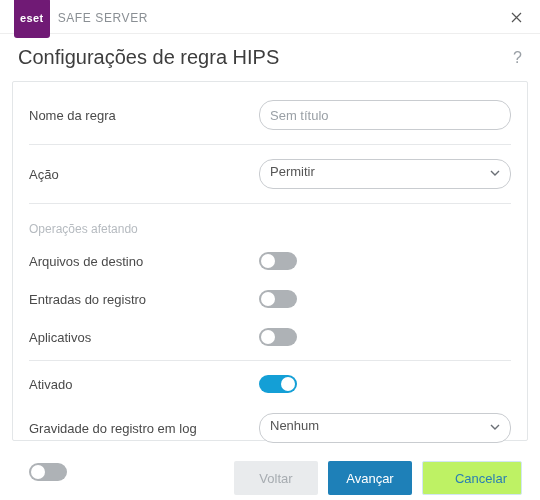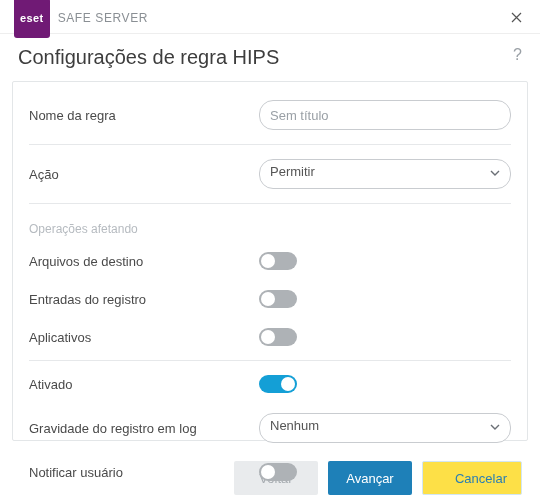"Configurações de regra HIPS" .header { align-items: none -> center }
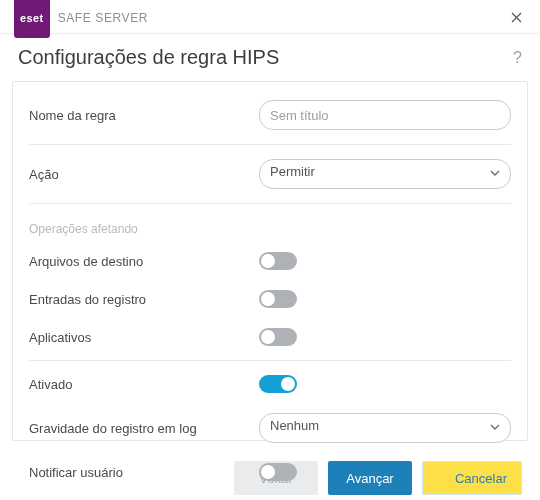"Notificar usuário" div.row-label { html: <div>Notificar usuário</div> -> none }
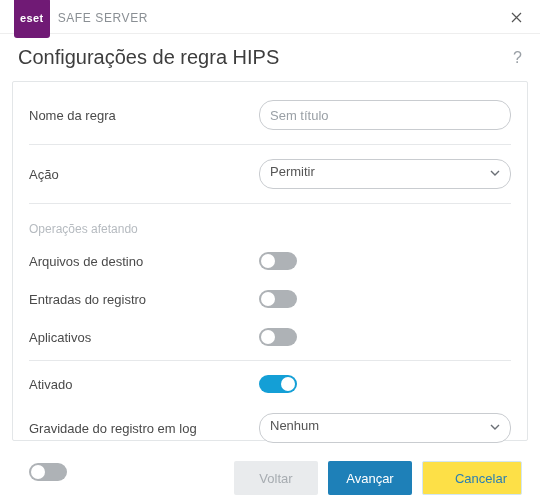"Cancelar" .btn-secondary { background: #fde047 -> #bef264 }
